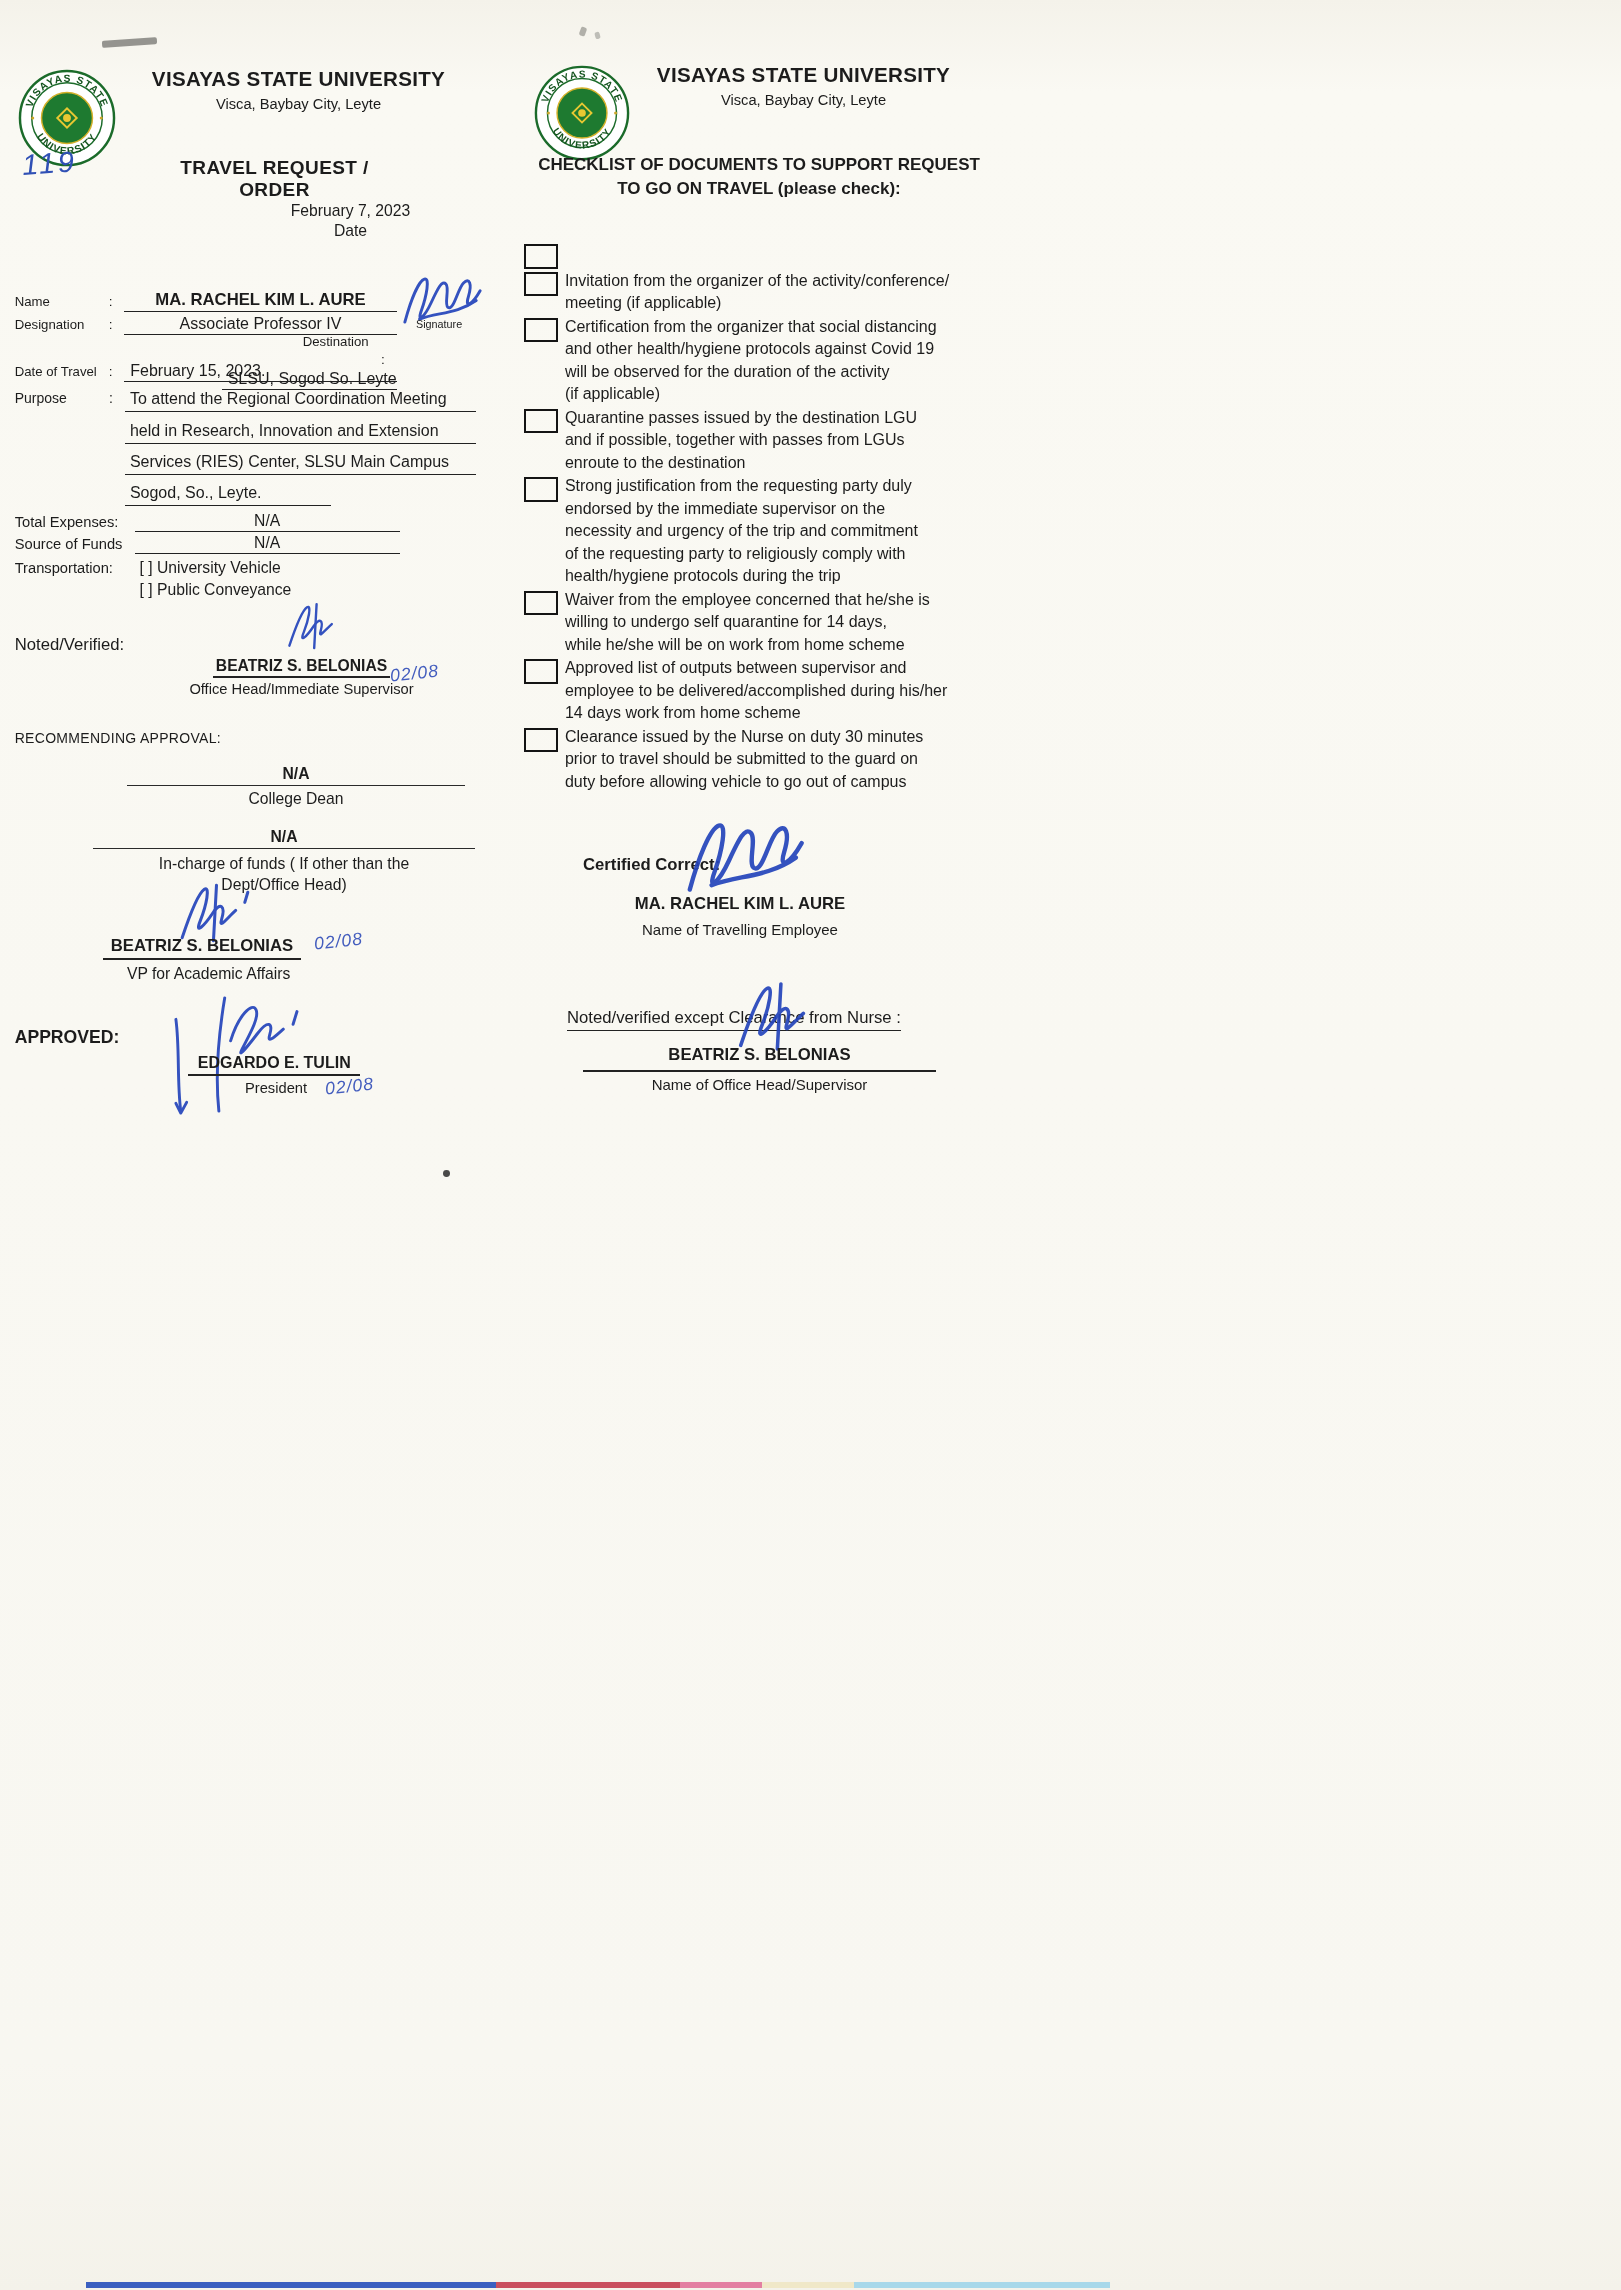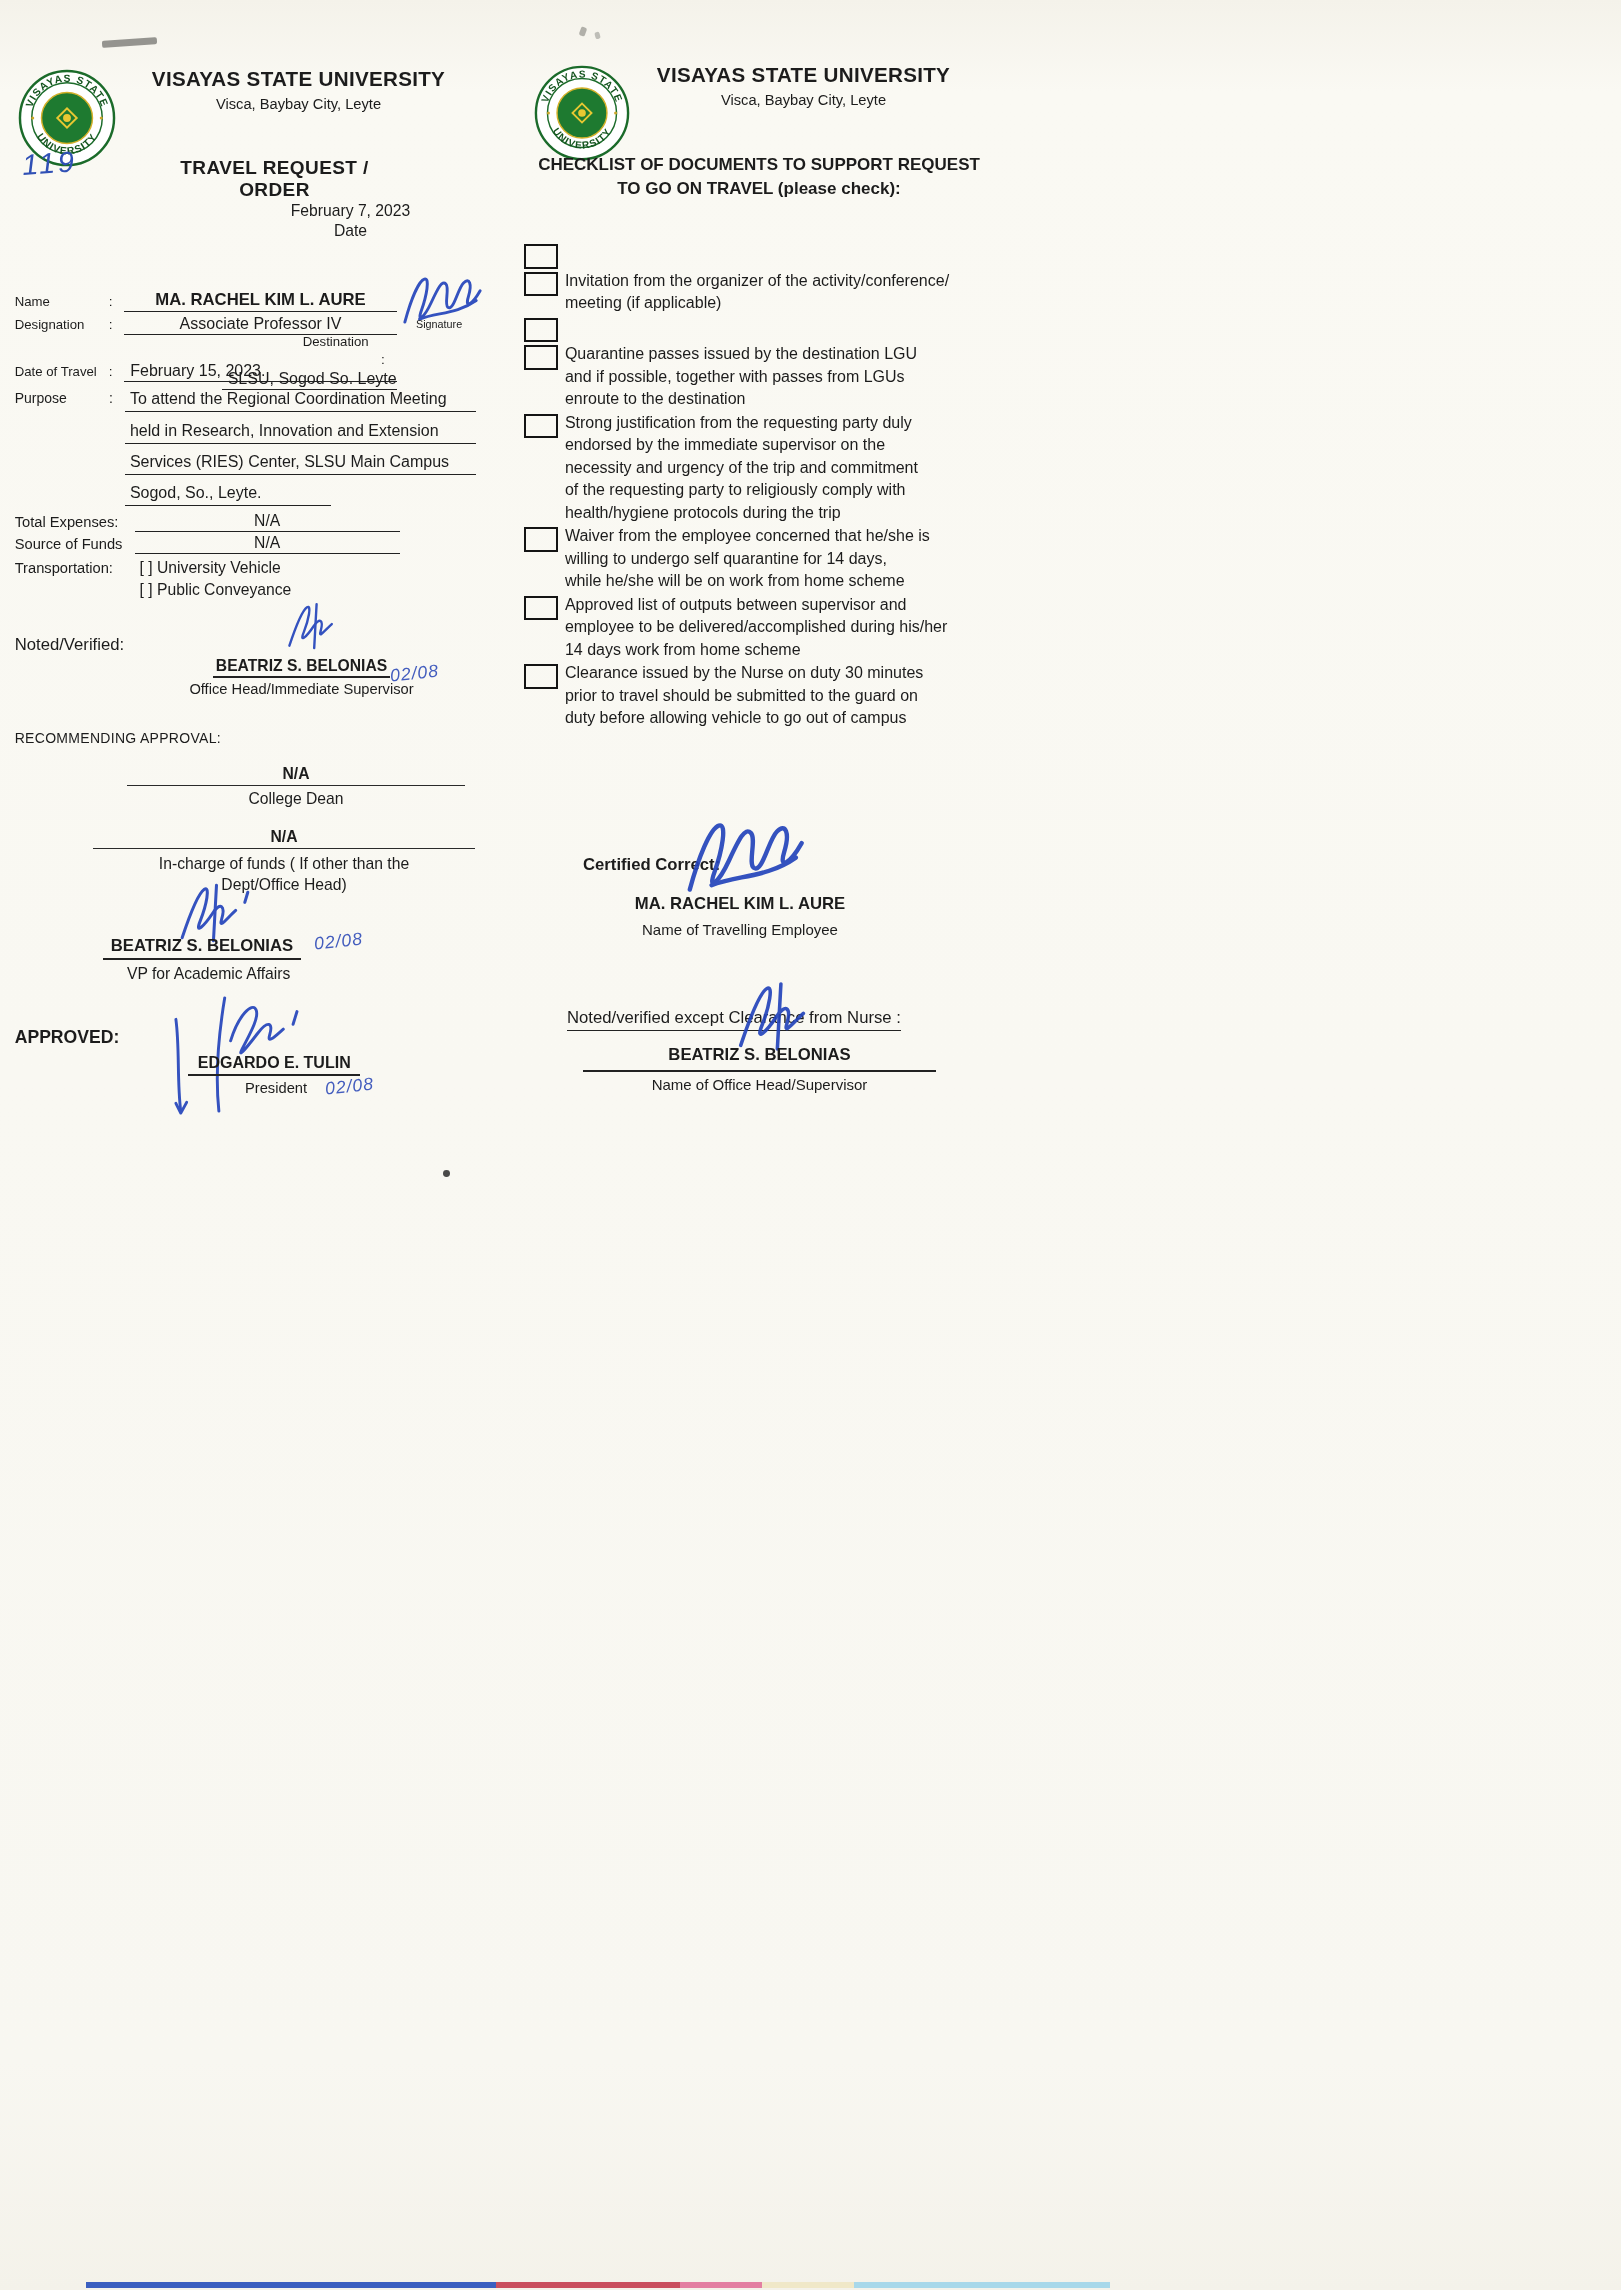"Certification from the organizer that" span.cktext { html: none -> <span>Certification from the organizer that social distancing and other health/hygiene protocols against Covid 19 will be observed for the duration of the activity (if applicable)</span> }
